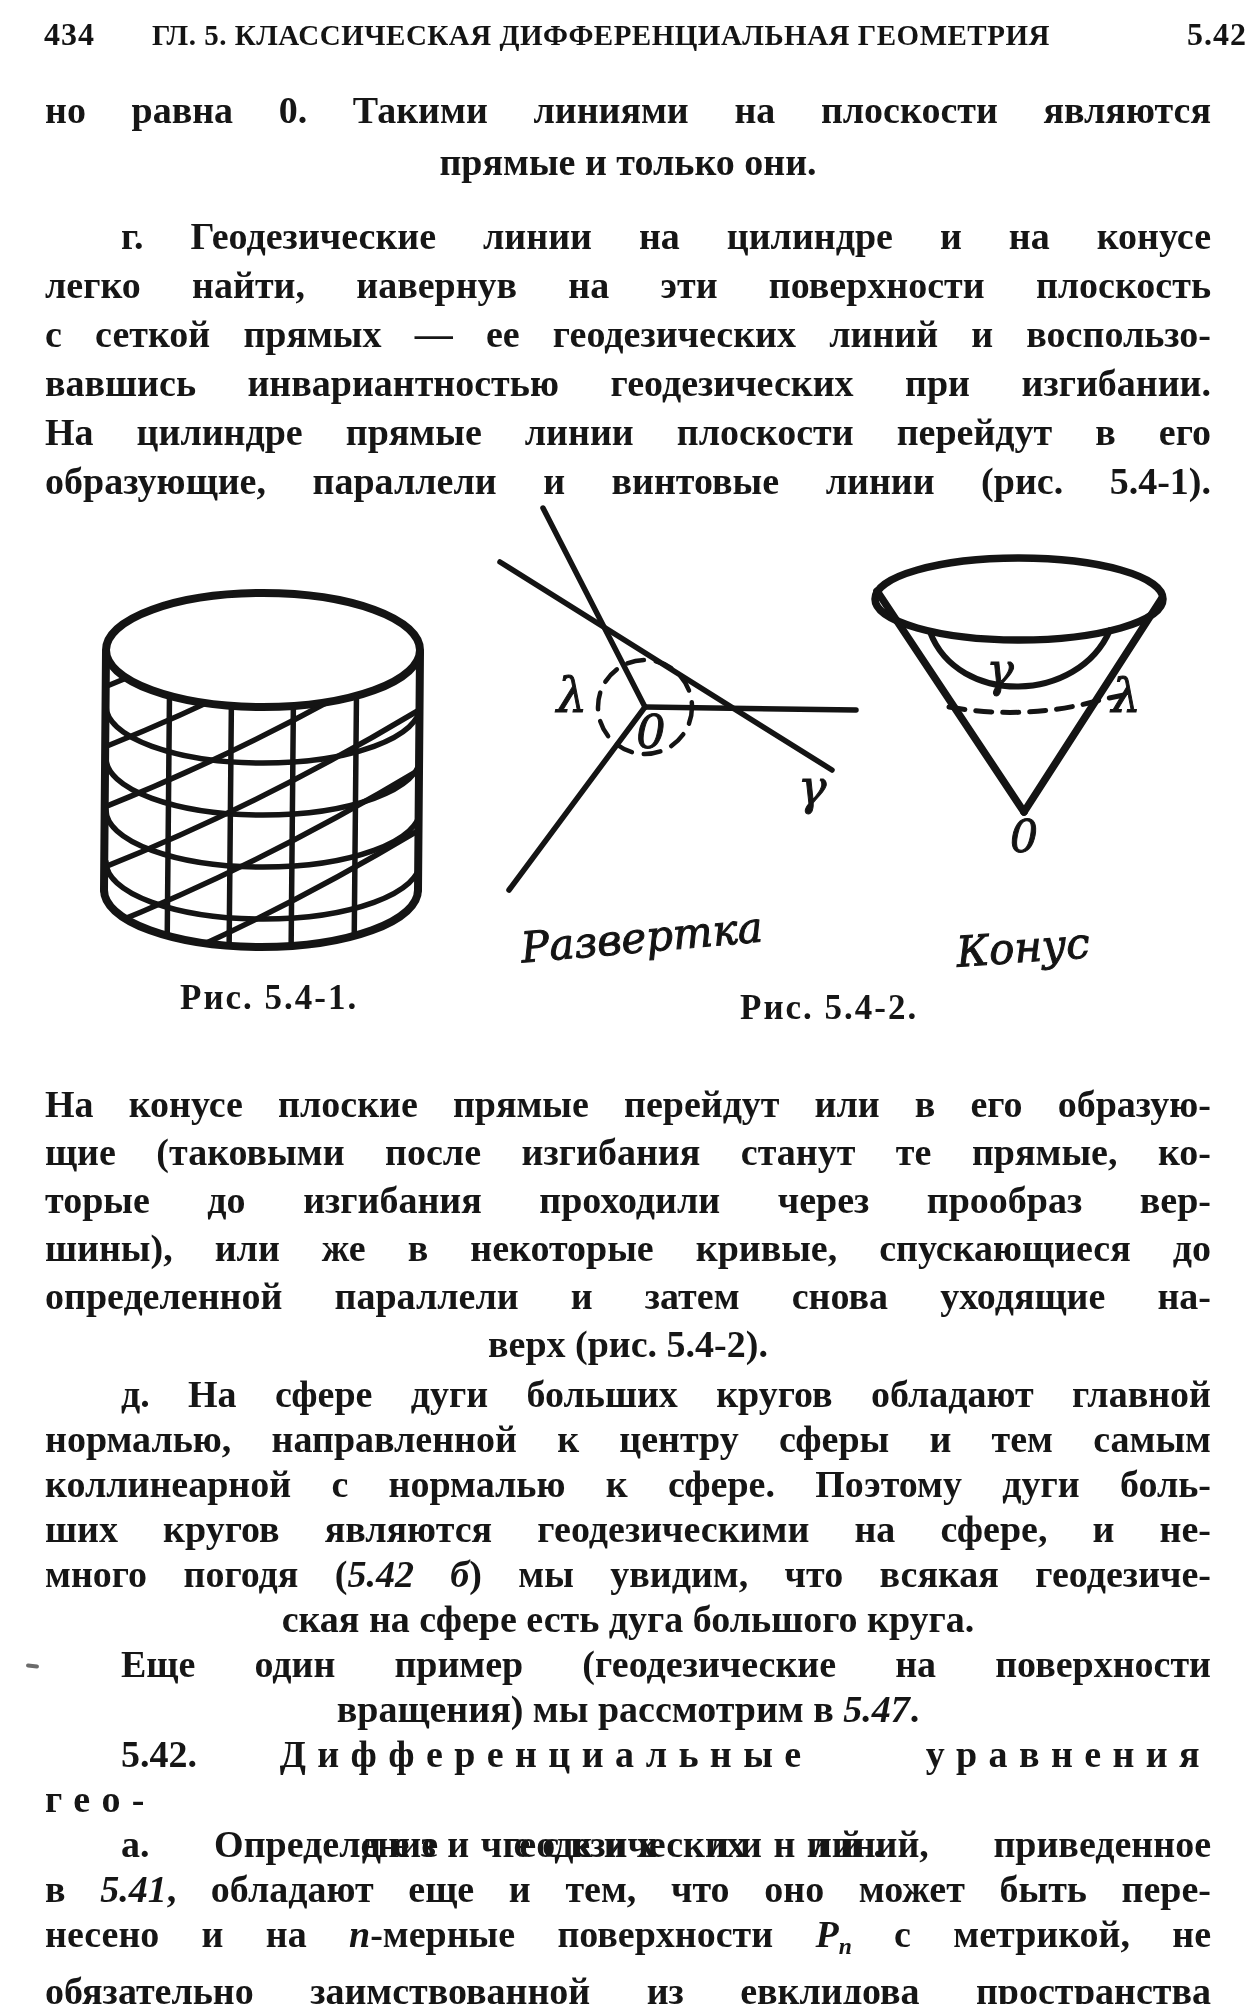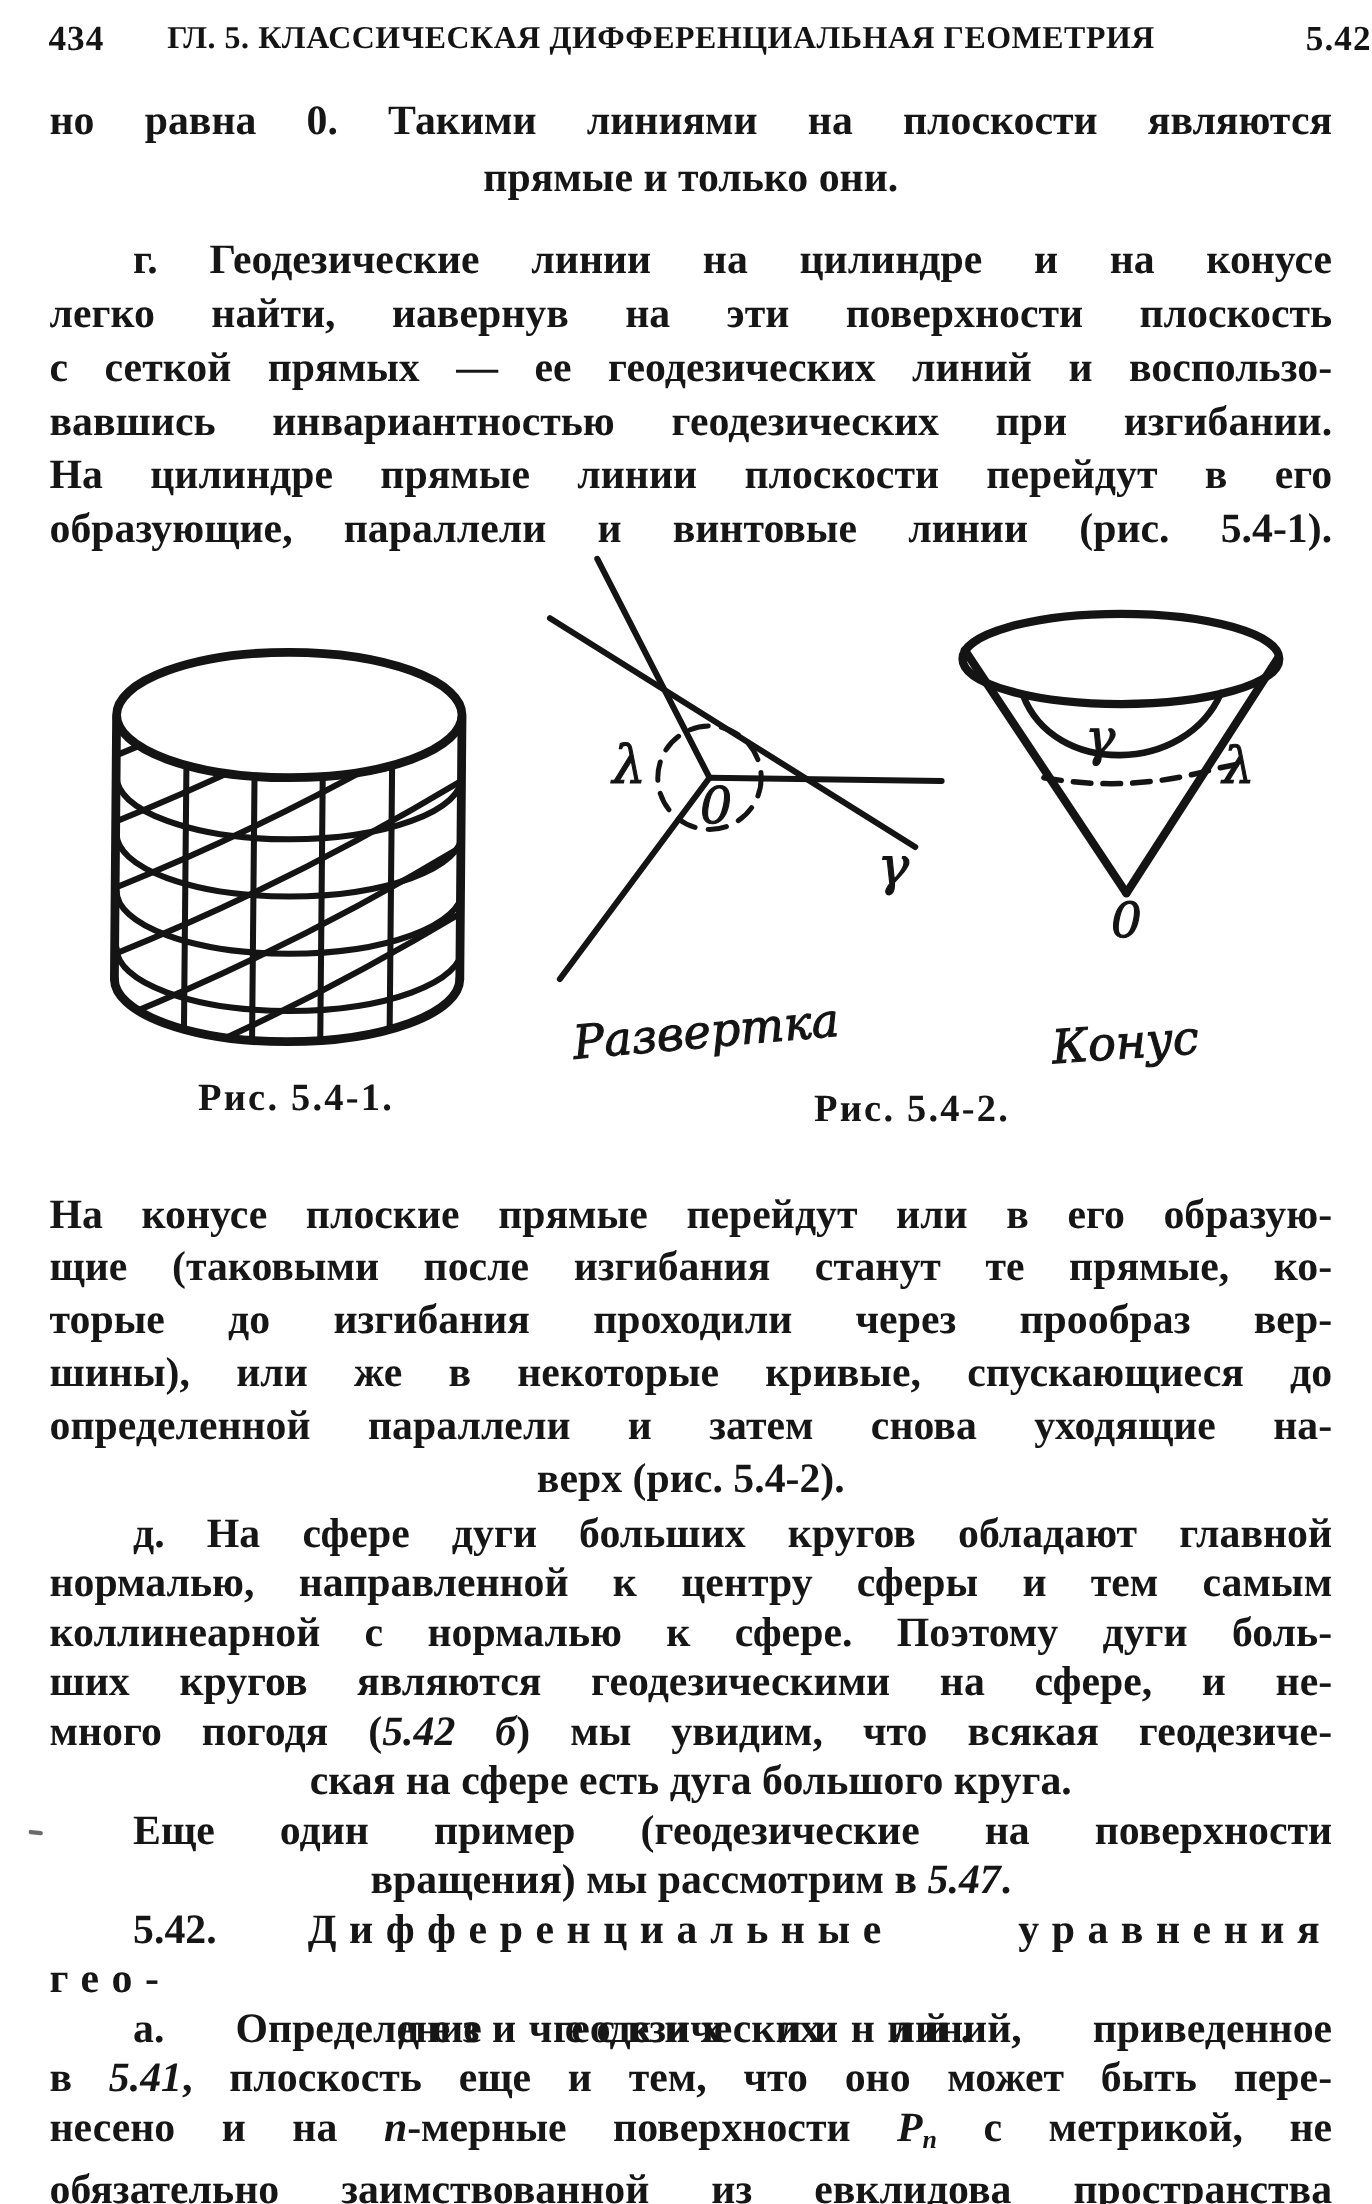", плоскость еще и тем," span { text: плоскость -> обладают }
